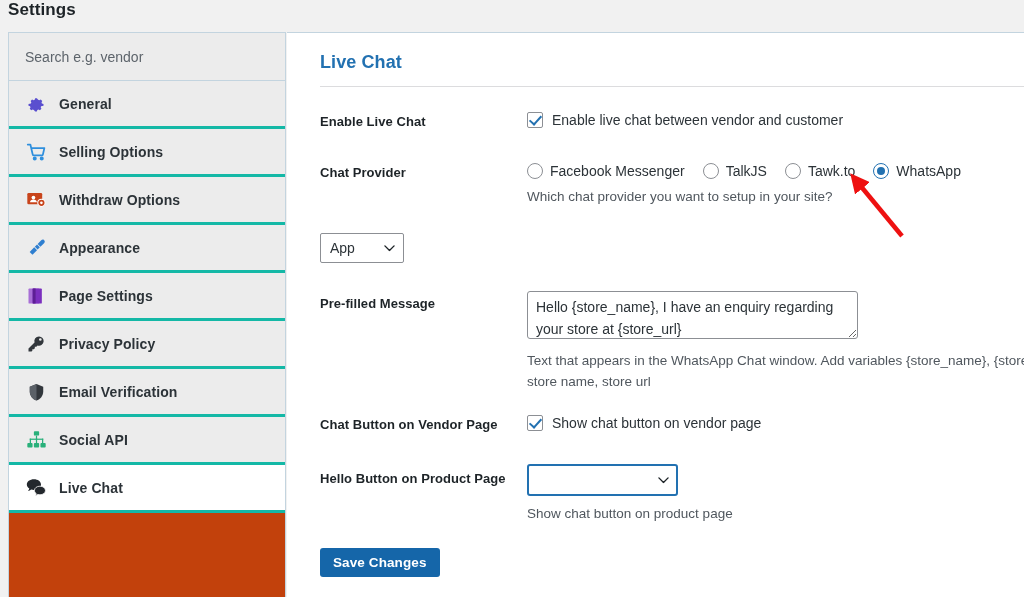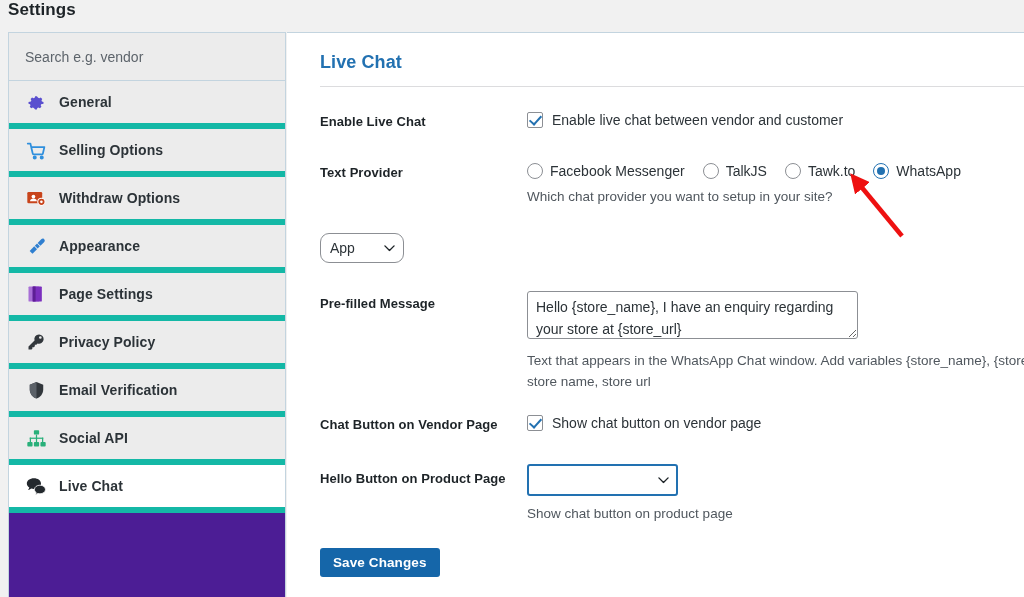"Search e.g. vendor" .sidebar { background: #4c1d95 -> #c2410c }
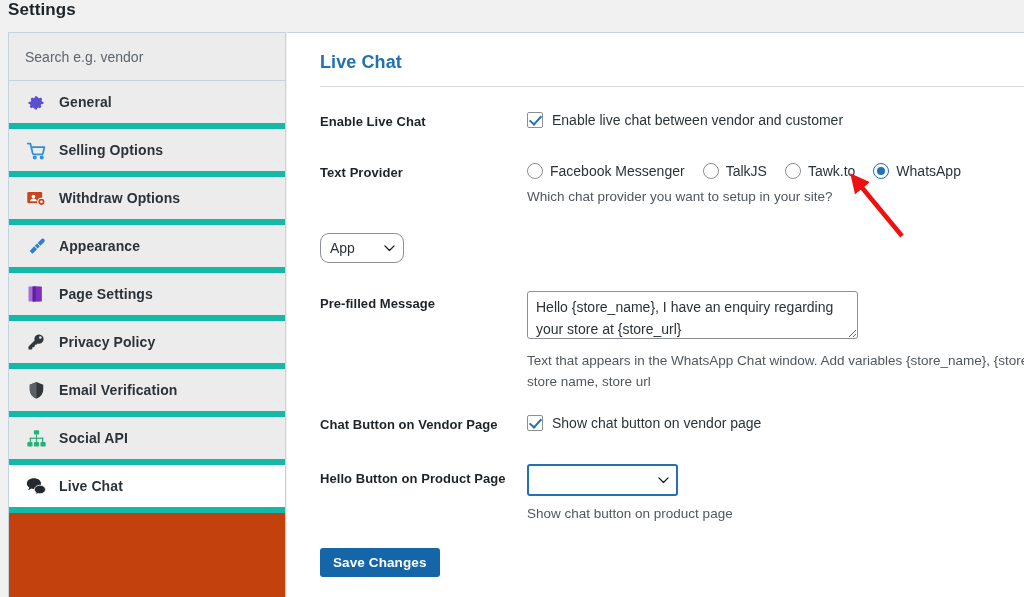"General" .nav-item { border-bottom: 6px solid #14b8a6 -> 3px solid #14b8a6 }
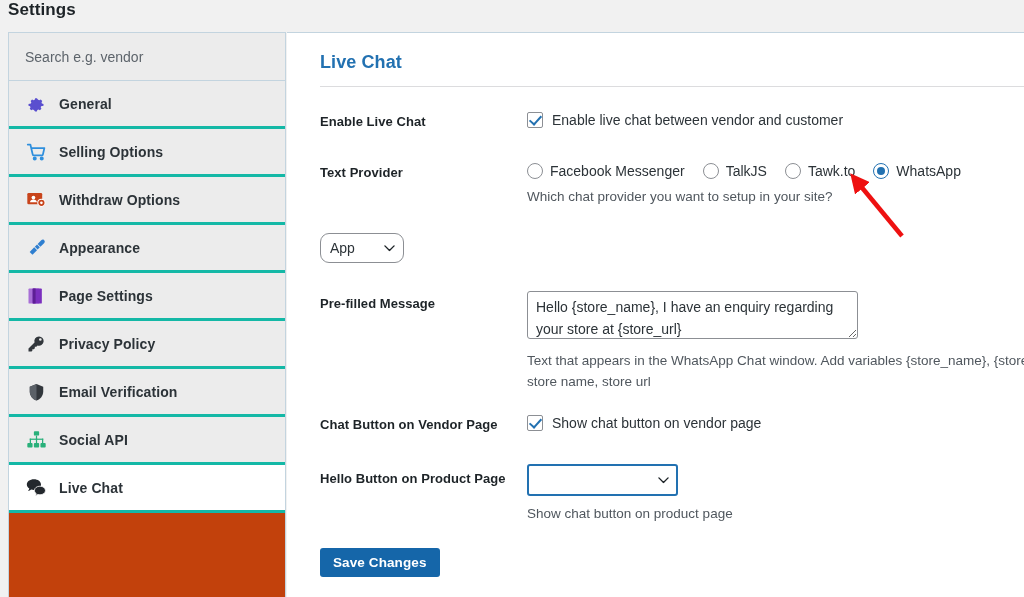"Text Provider" div.field-label { text: Text -> Chat }
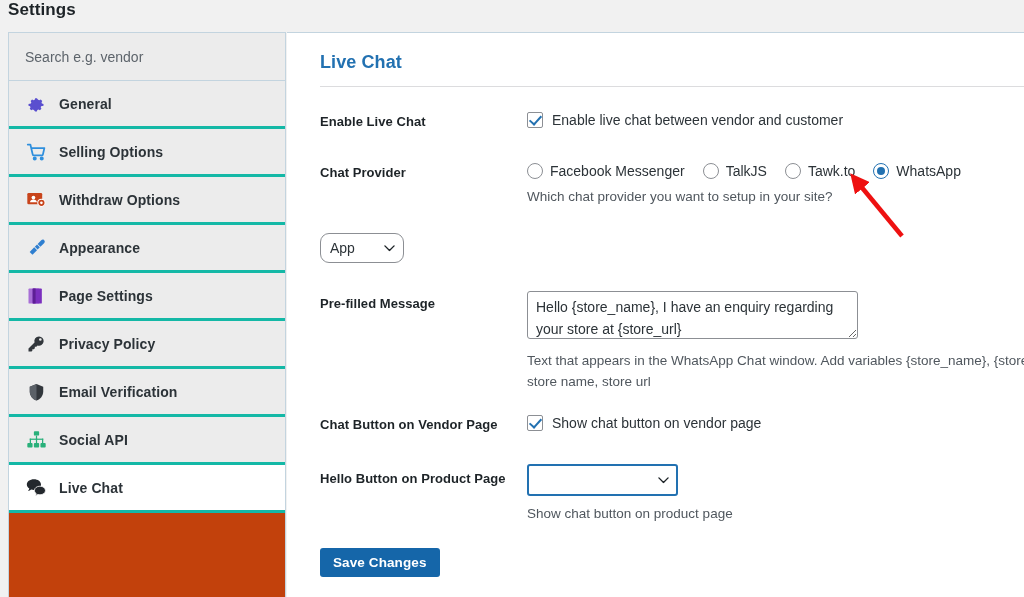"App" select.ui-select { border-radius: 9px -> 2px }
